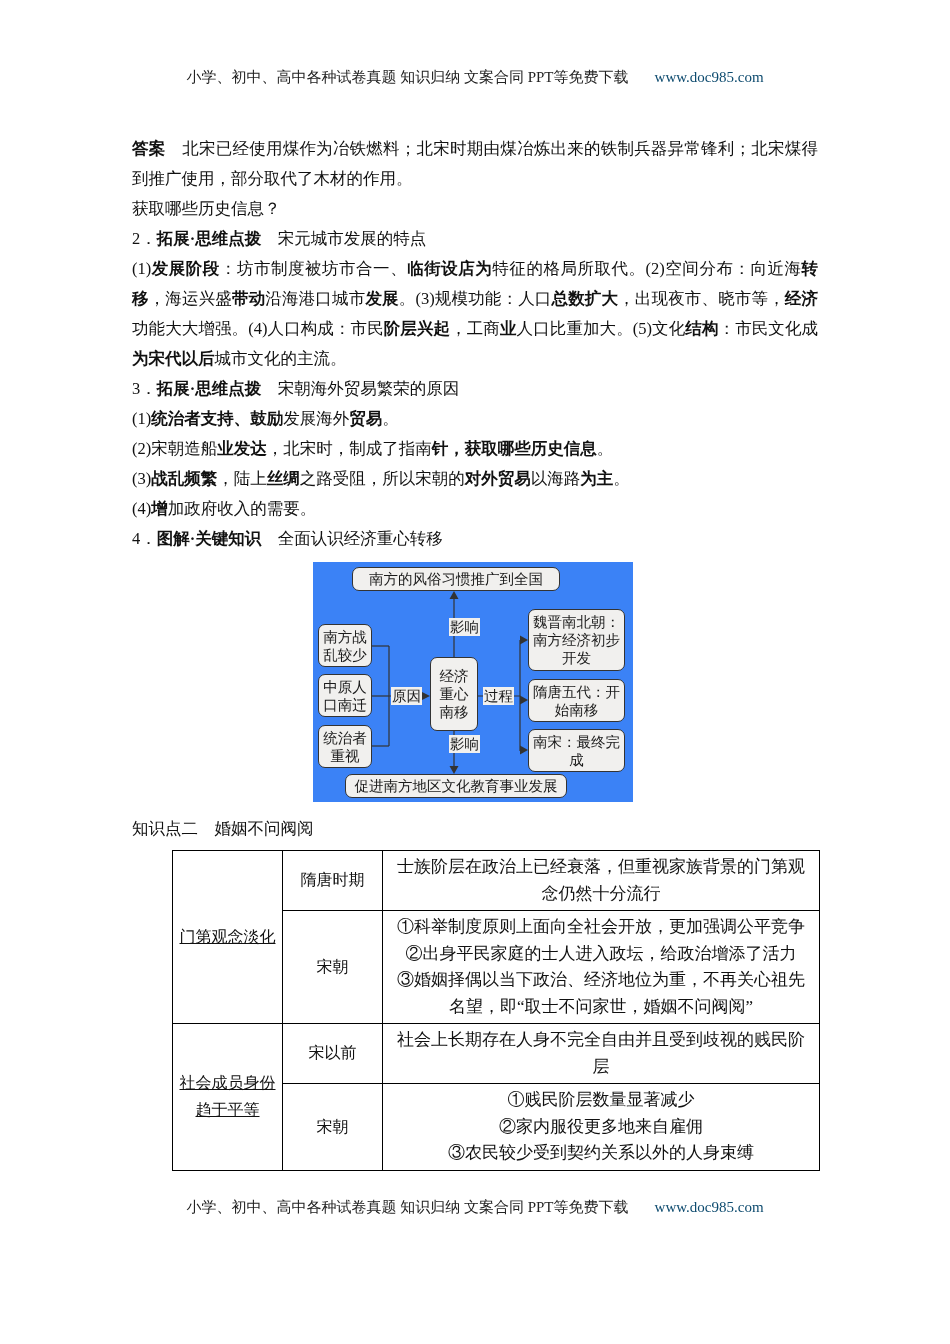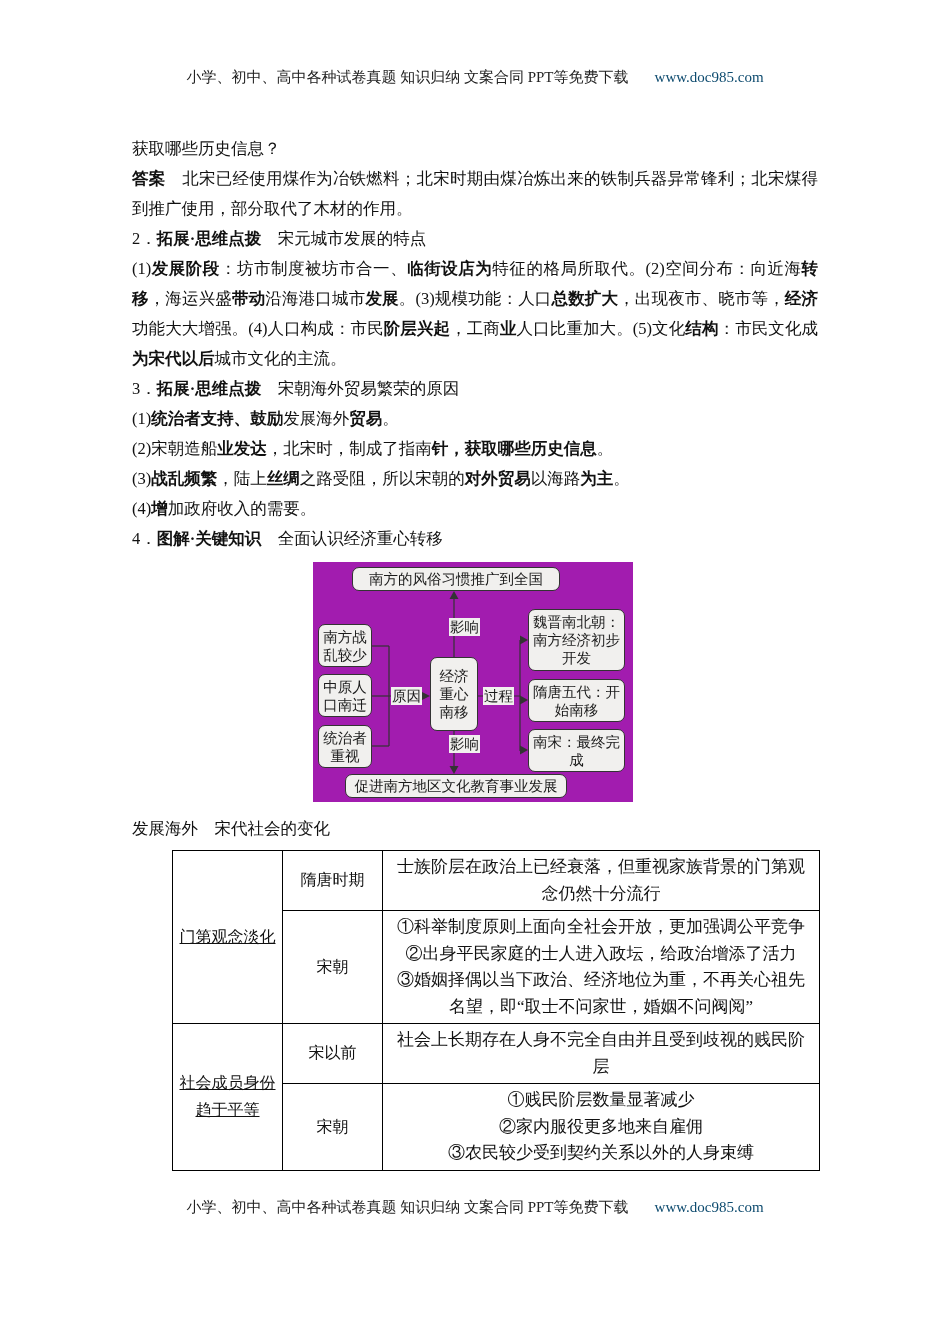"获取哪些历史信息？" p.para { order: before "答案" -> after "答案" }
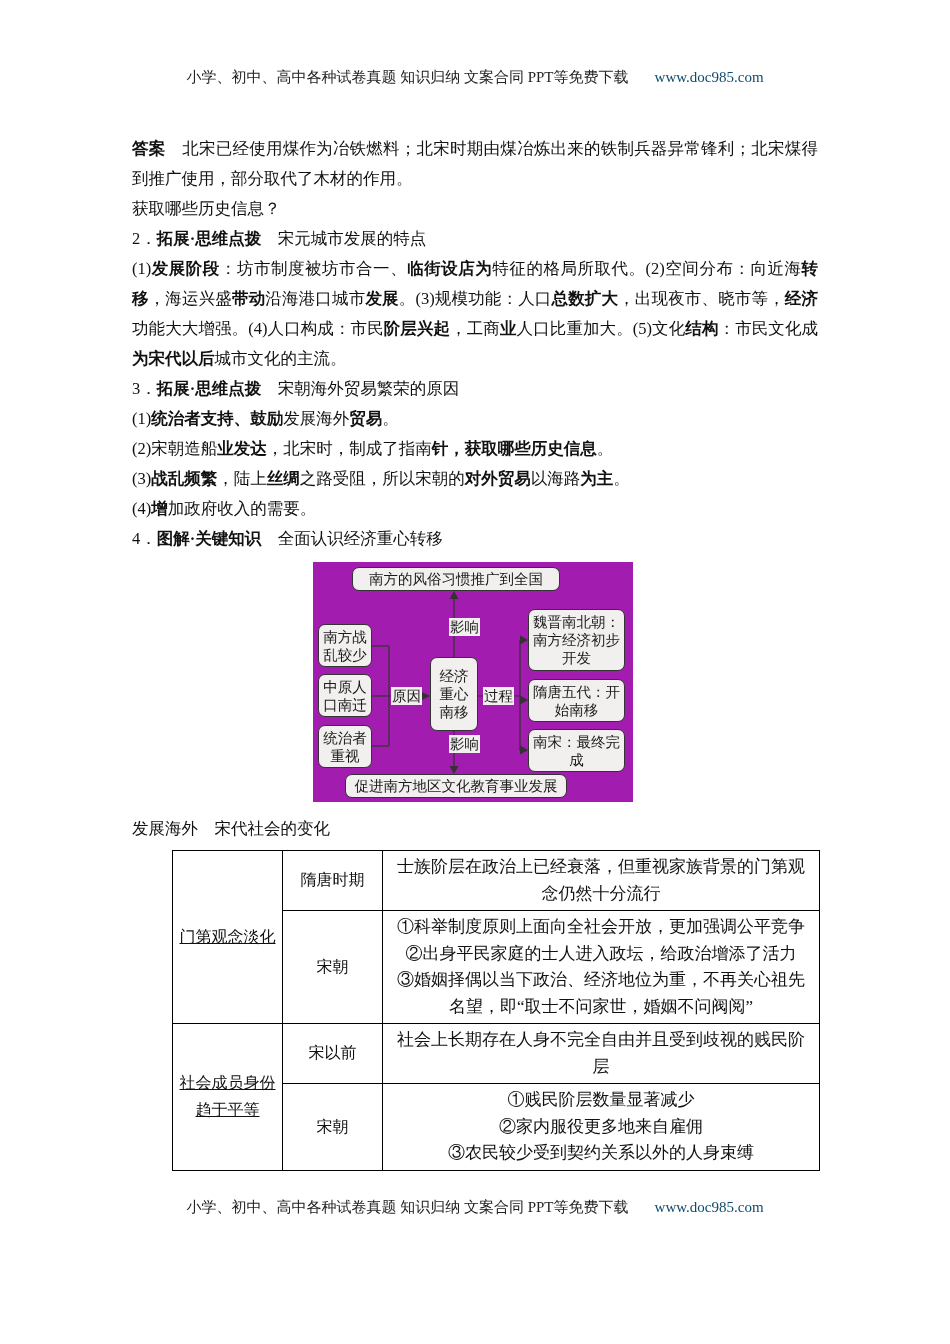"南方的风俗习惯推广到全国" .diagram { background: #a21caf -> #3b82f6 }
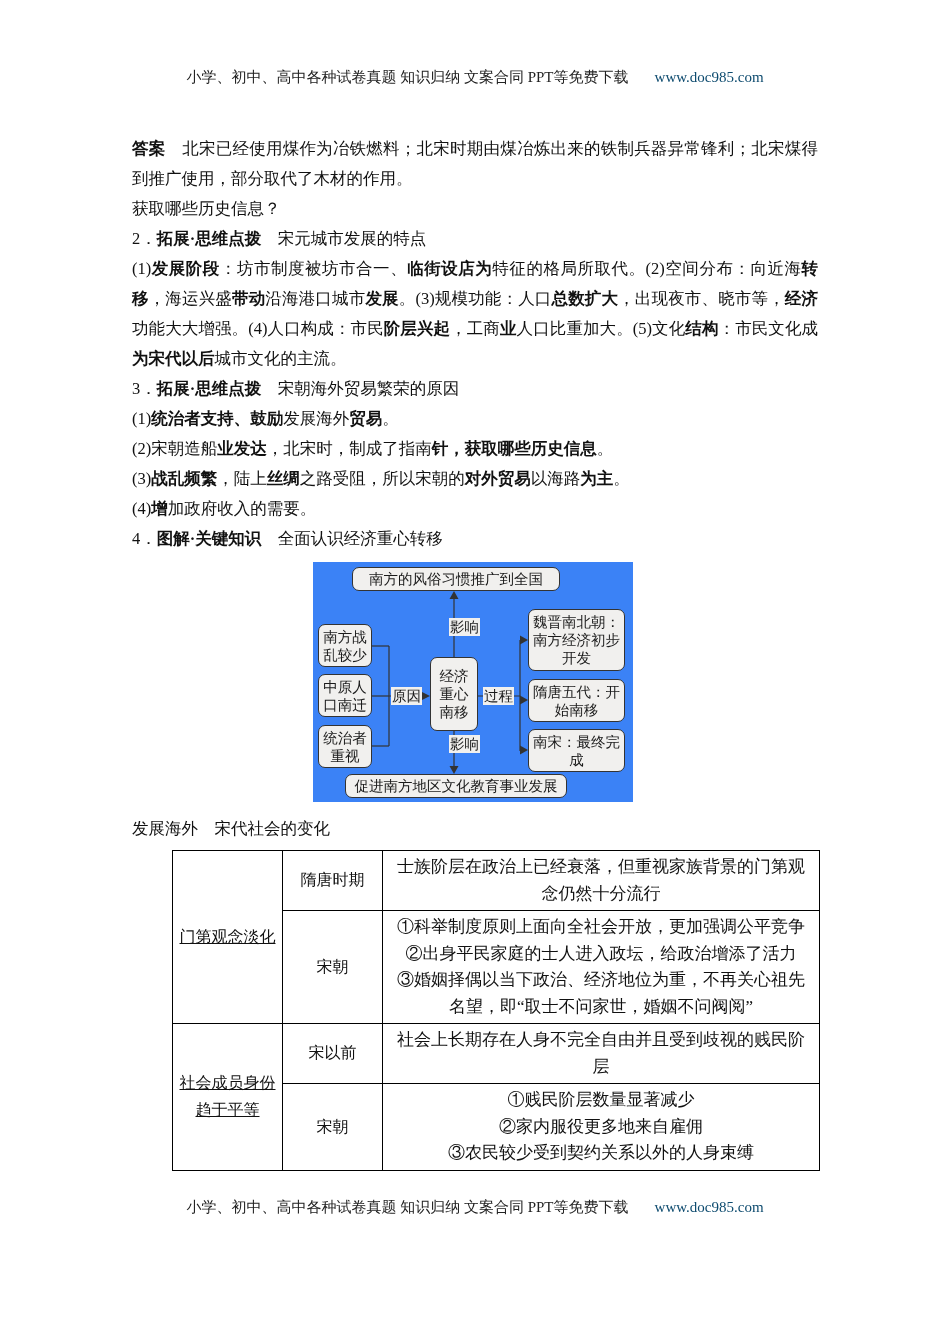"发展海外 宋代社会的变化" p.para { text: 发展海外　宋代社会的变化 -> 知识点二　婚姻不问阀阅 }
